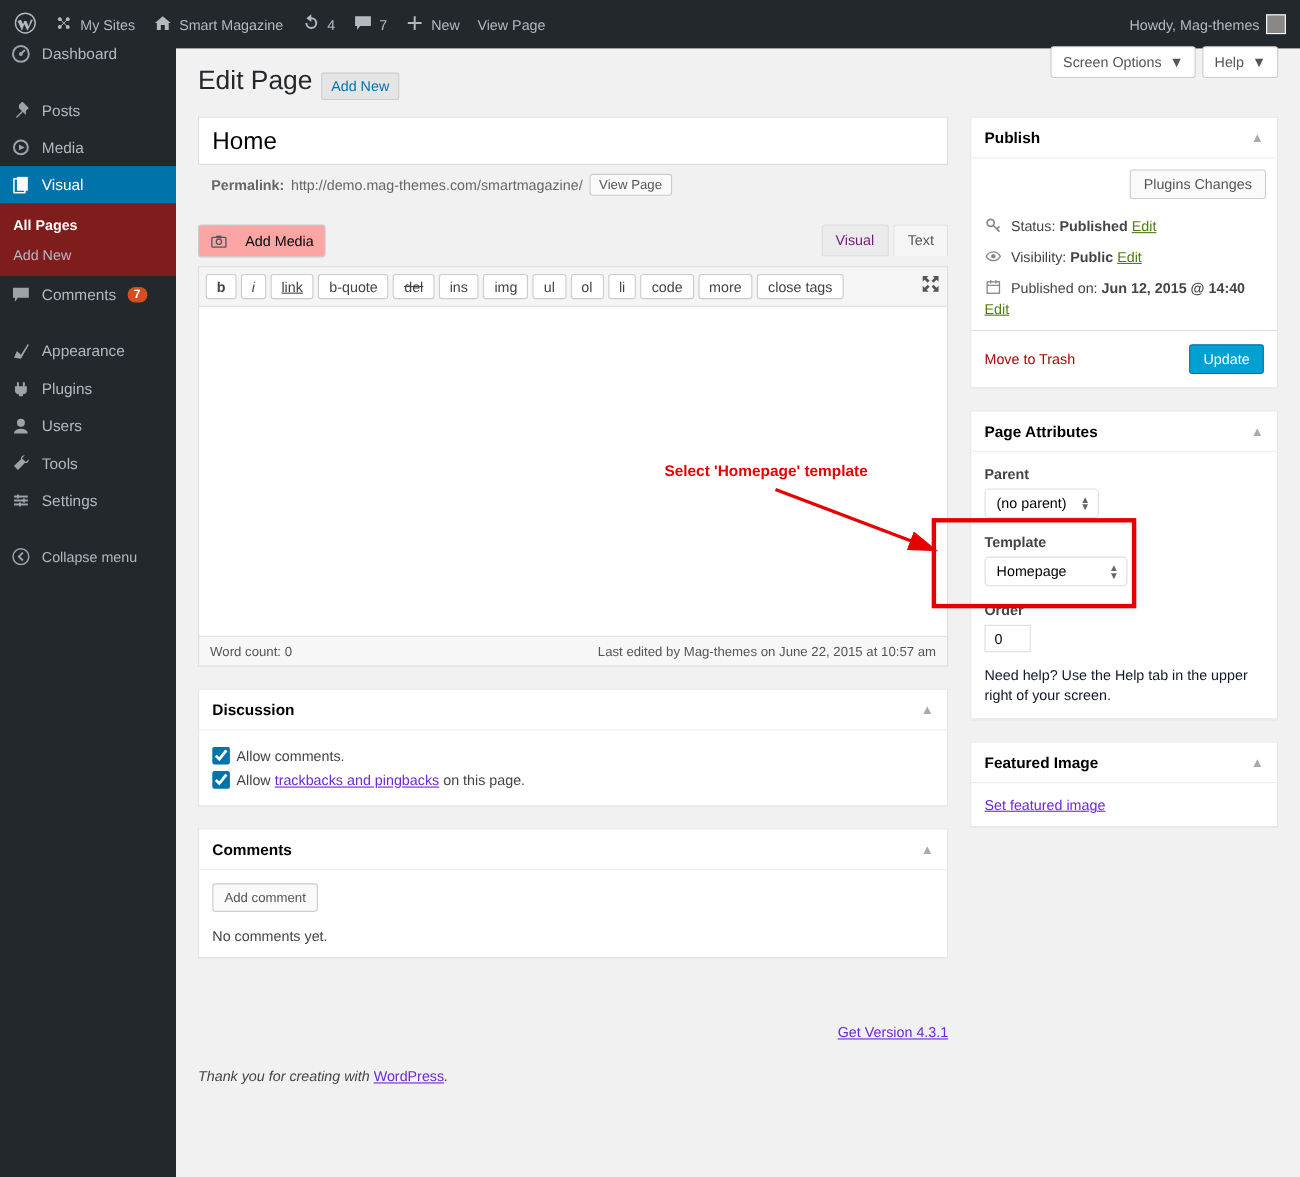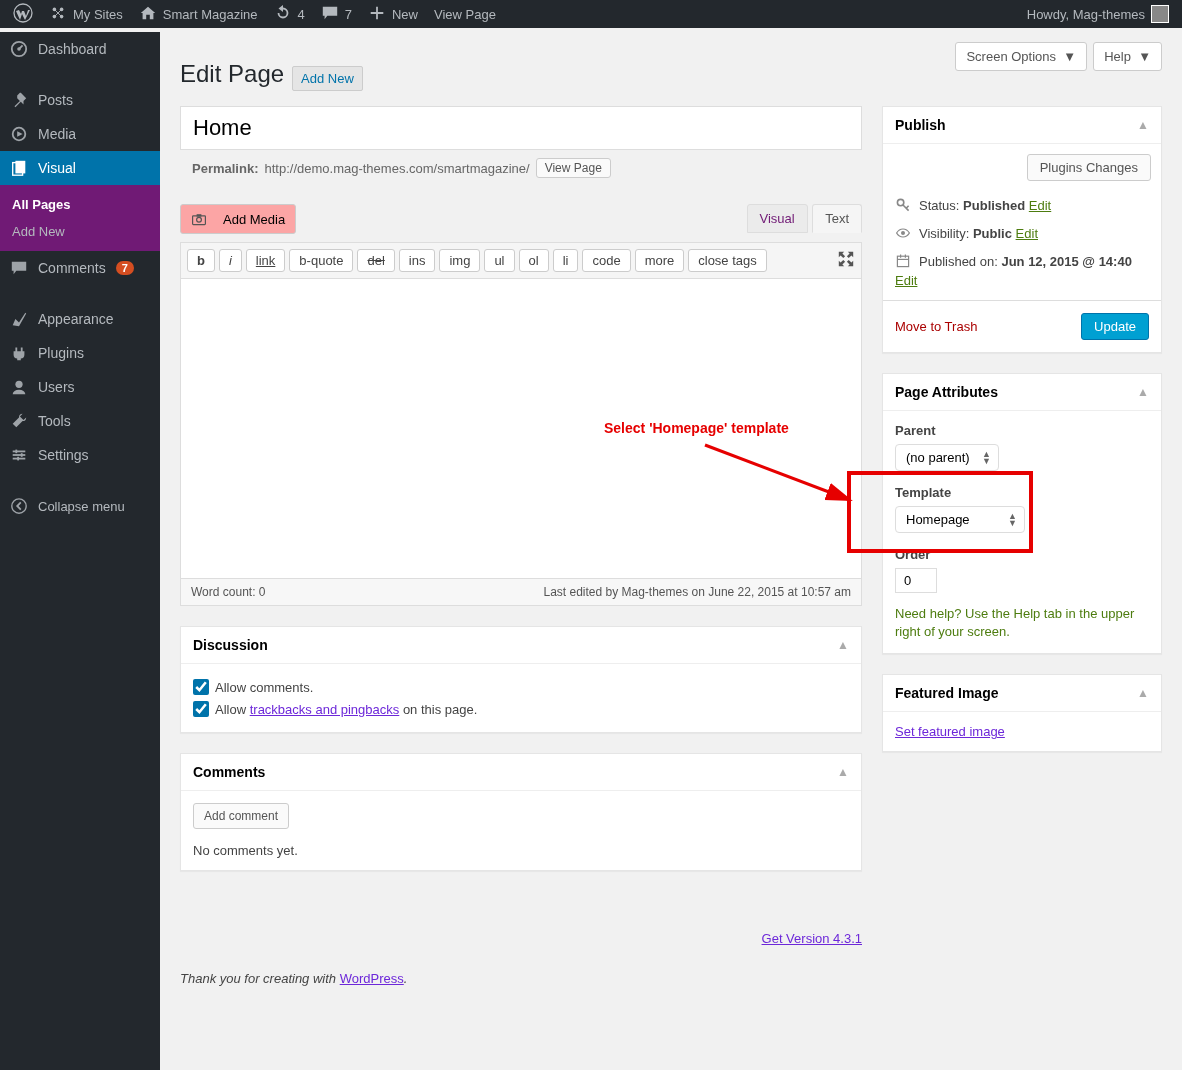"My Sites" .adminbar { height: 28px -> 44px }
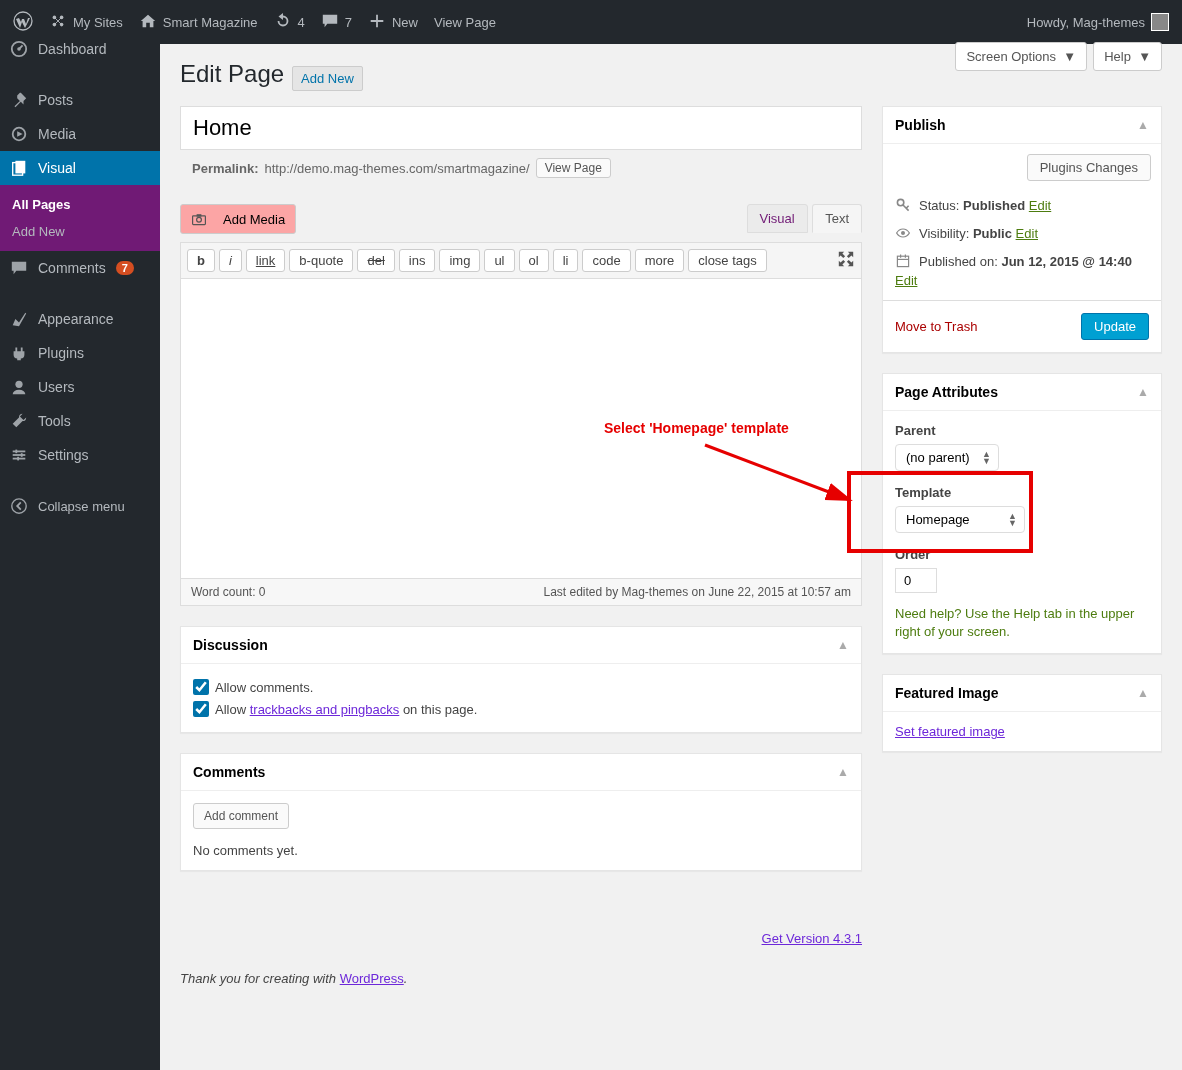"All Pages" .submenu { background: #701a75 -> #7f1d1d }
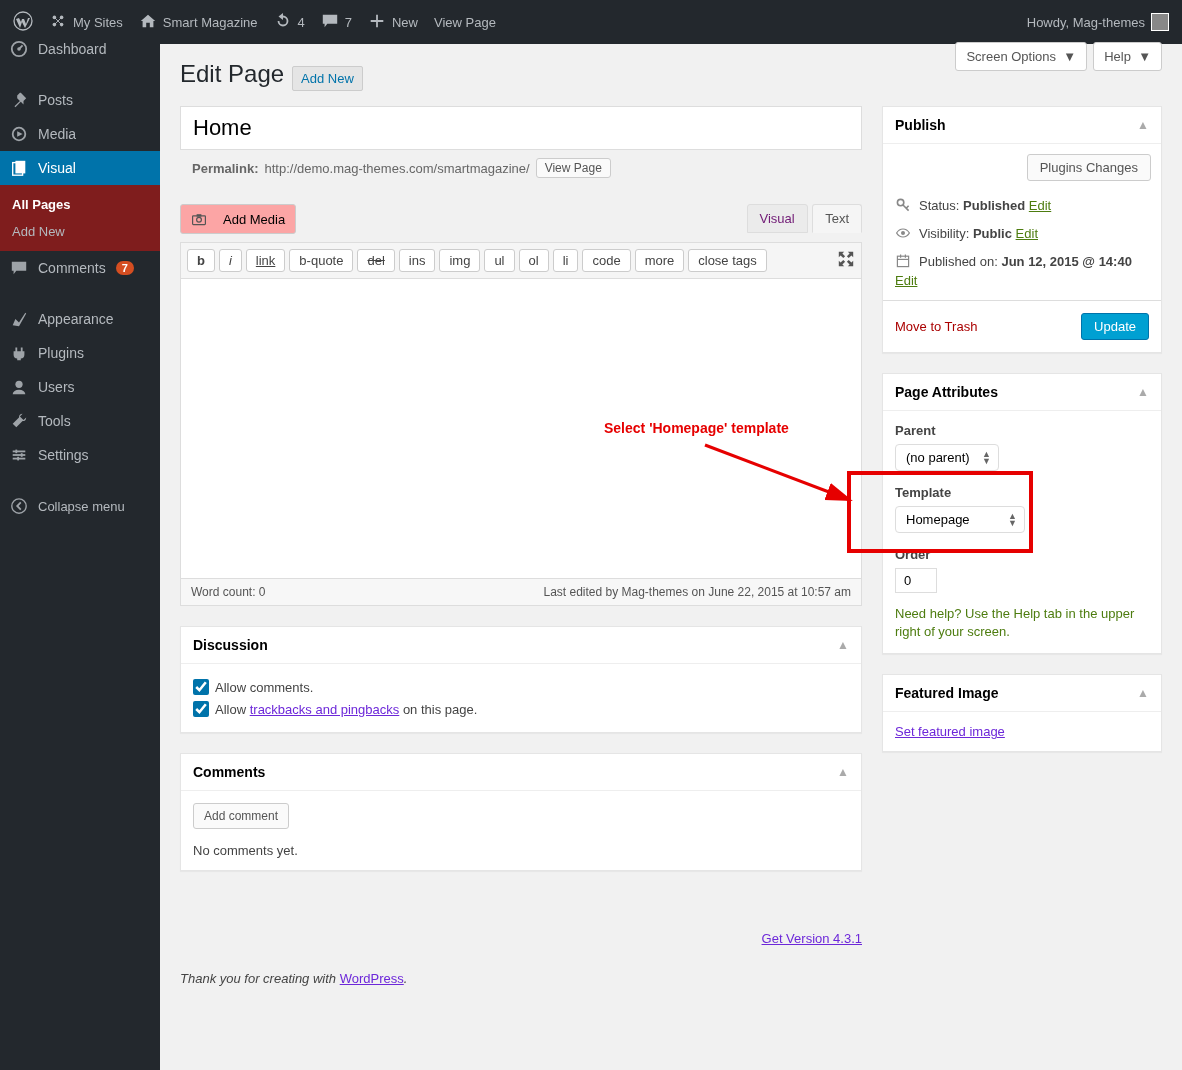"Need help? Use the Help" .help-text { color: #4d7c0f -> #0f172a }
